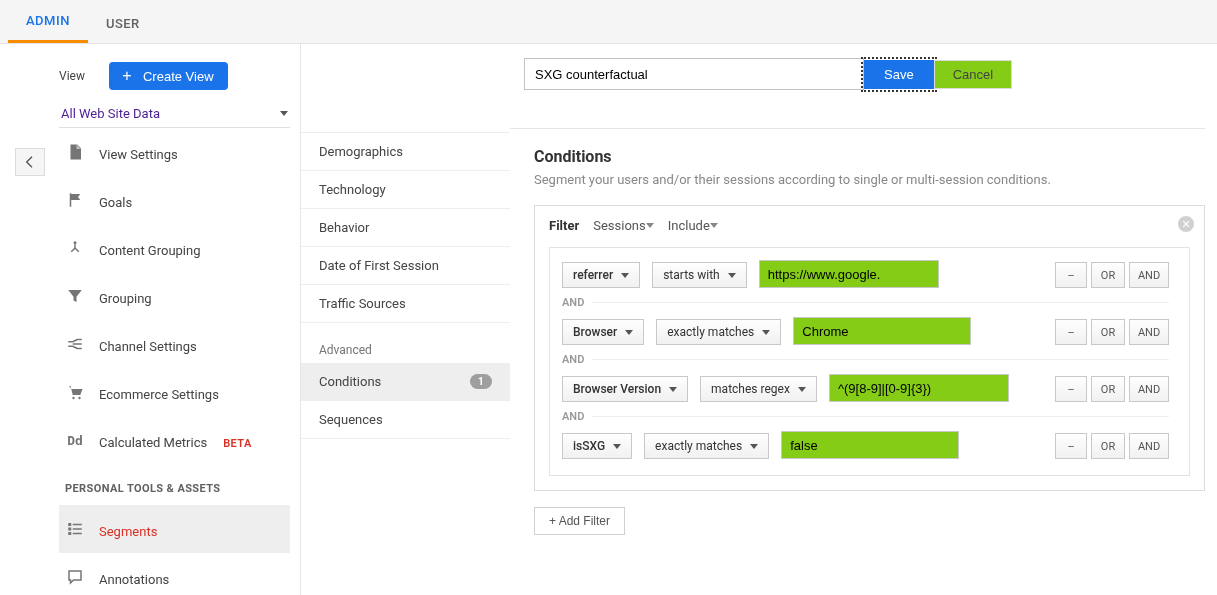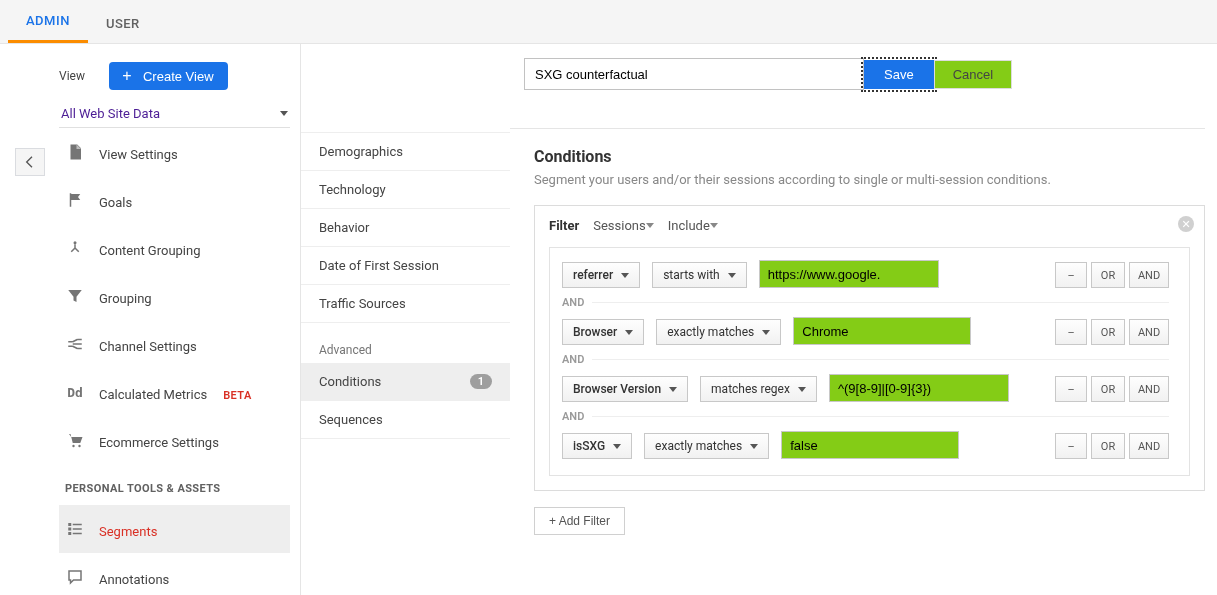"Dd" div.nav-item { order: before "Ecommerce Settings" -> after "Ecommerce Settings" }
